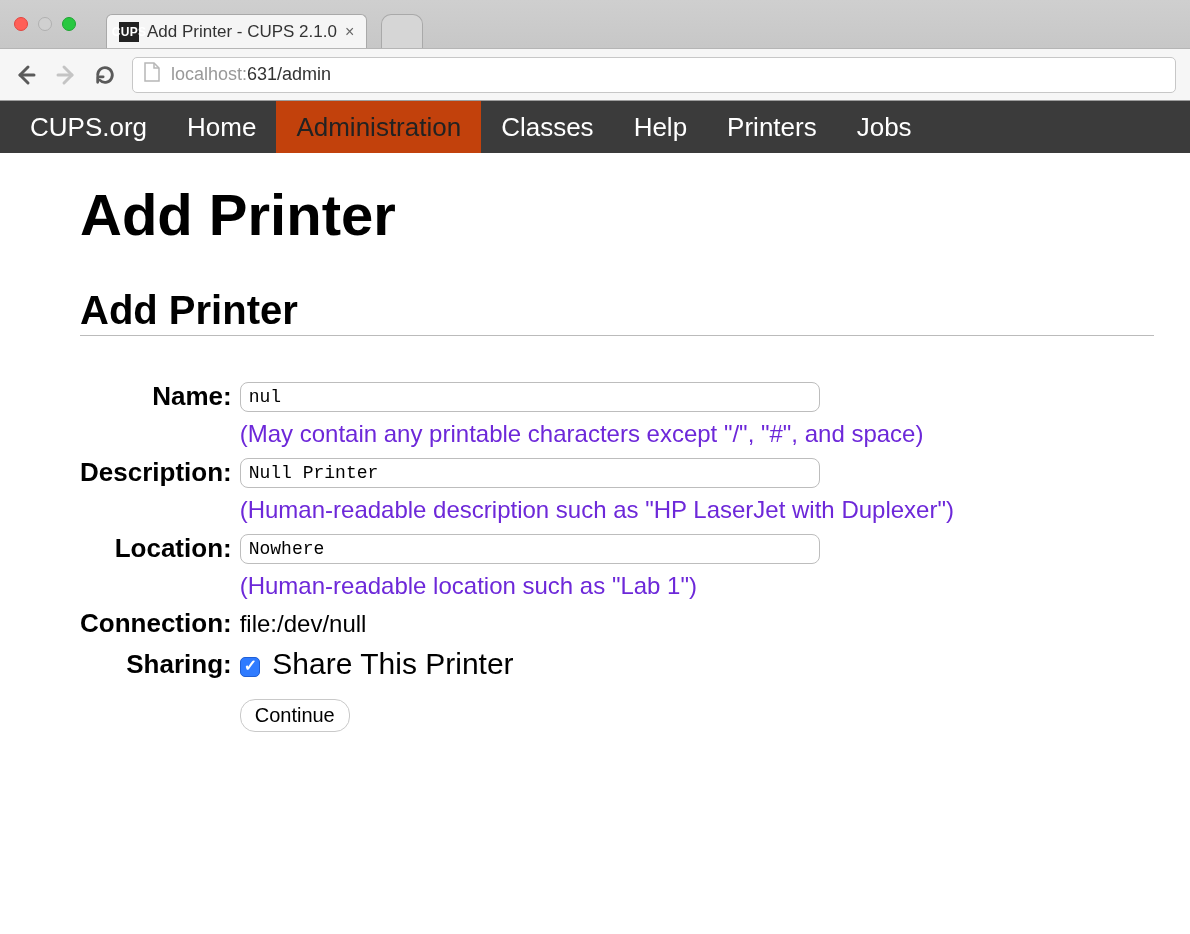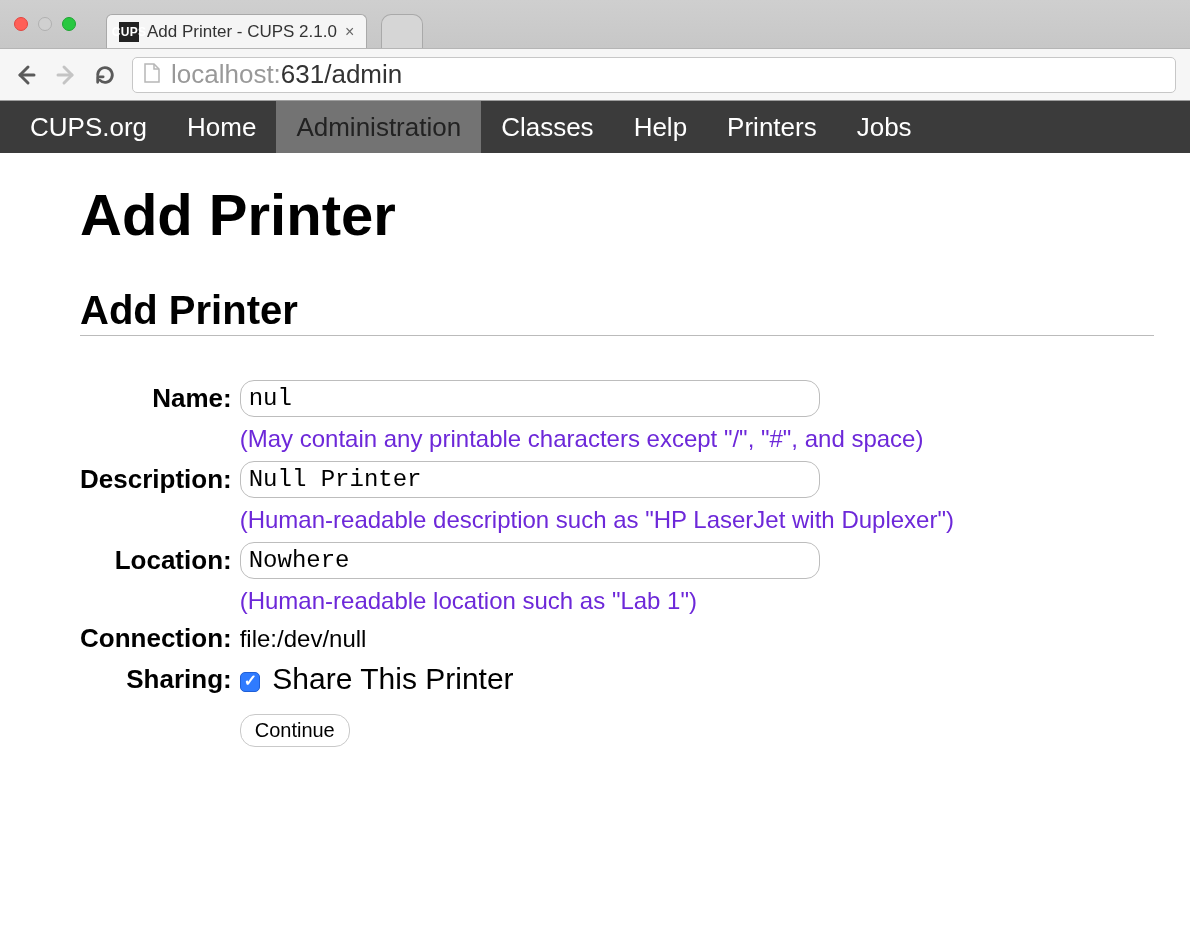"localhost:631/admin" .address-bar { font-size: 26px -> 18px }
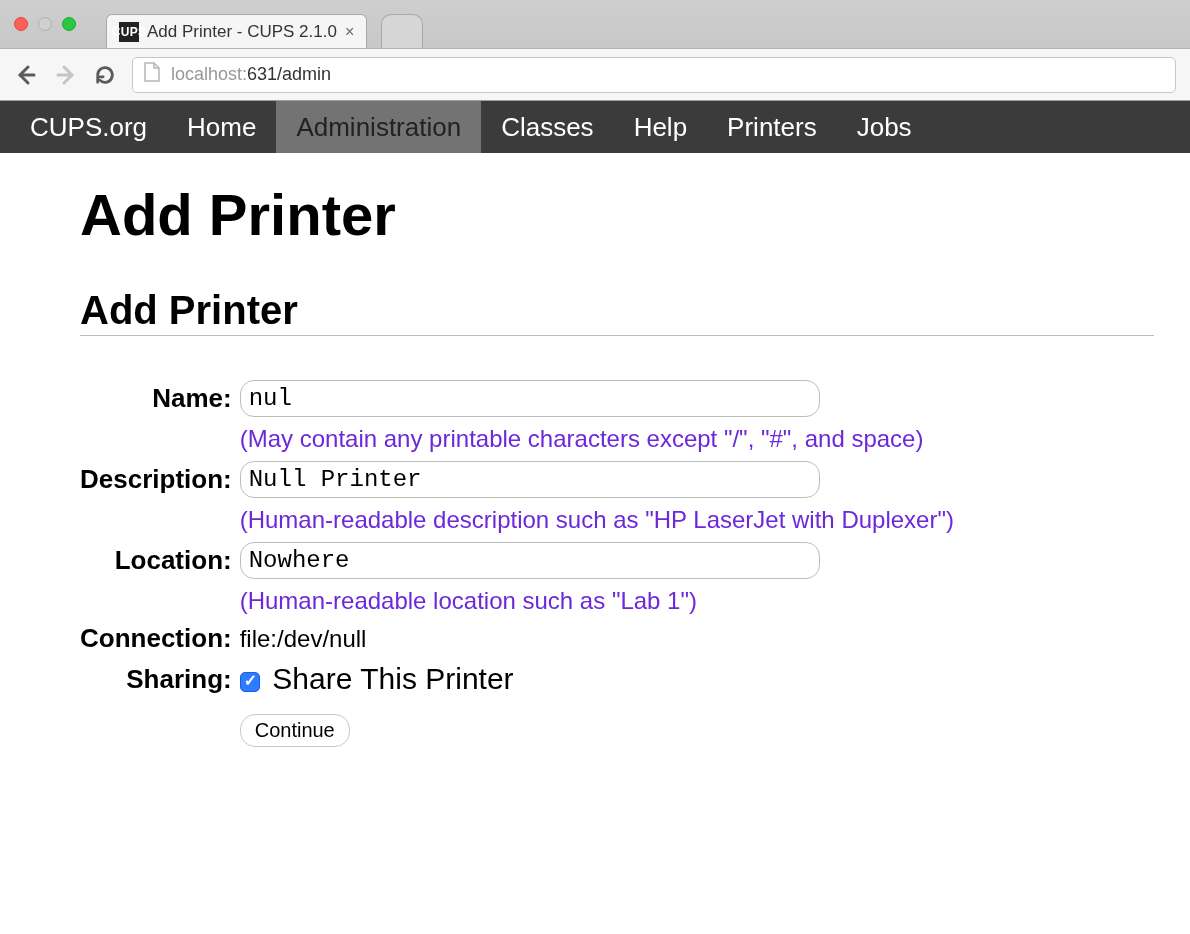"Administration" .cups-nav a.active { background: #737373 -> #c2410c }
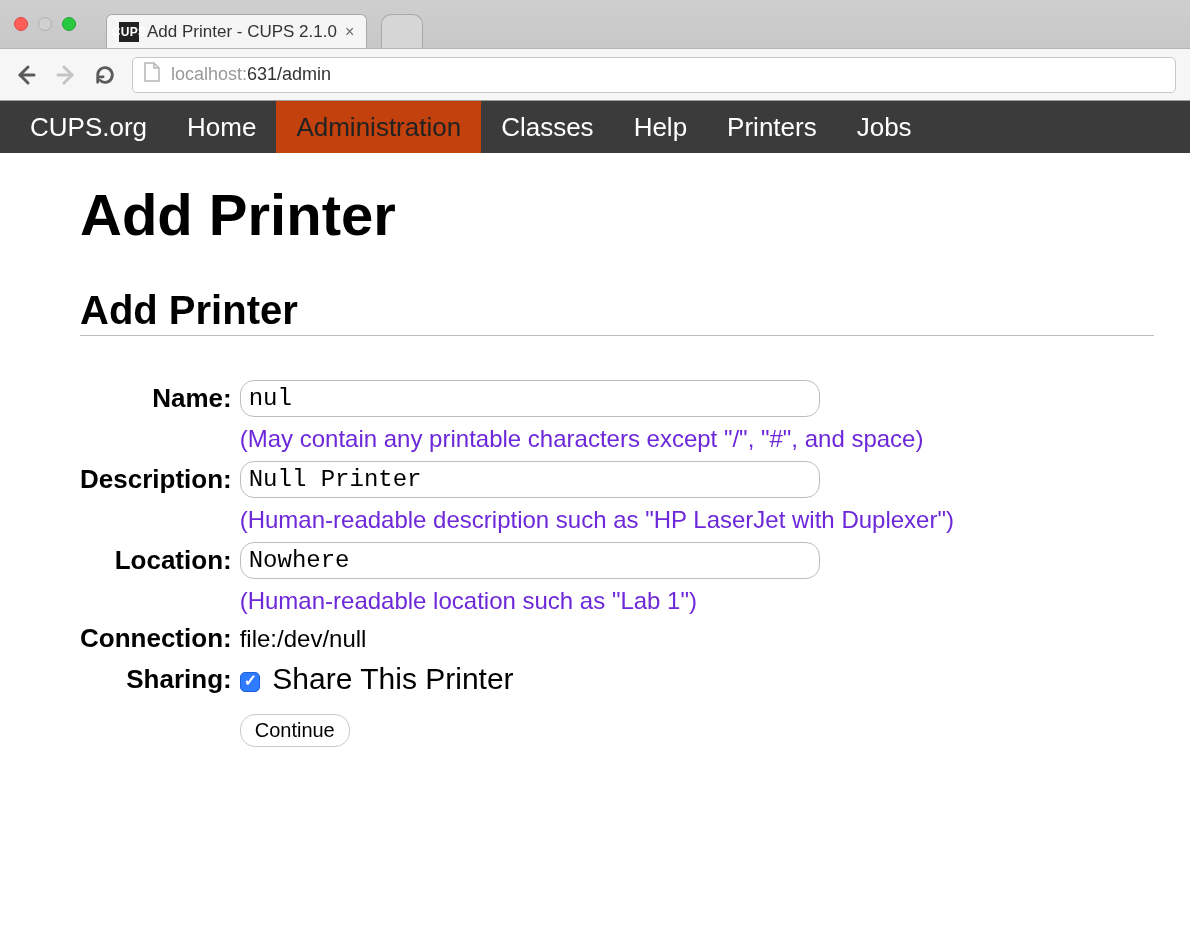"nul" .text-input { border-radius: 14px -> 8px; font-size: 24px -> 18px }
